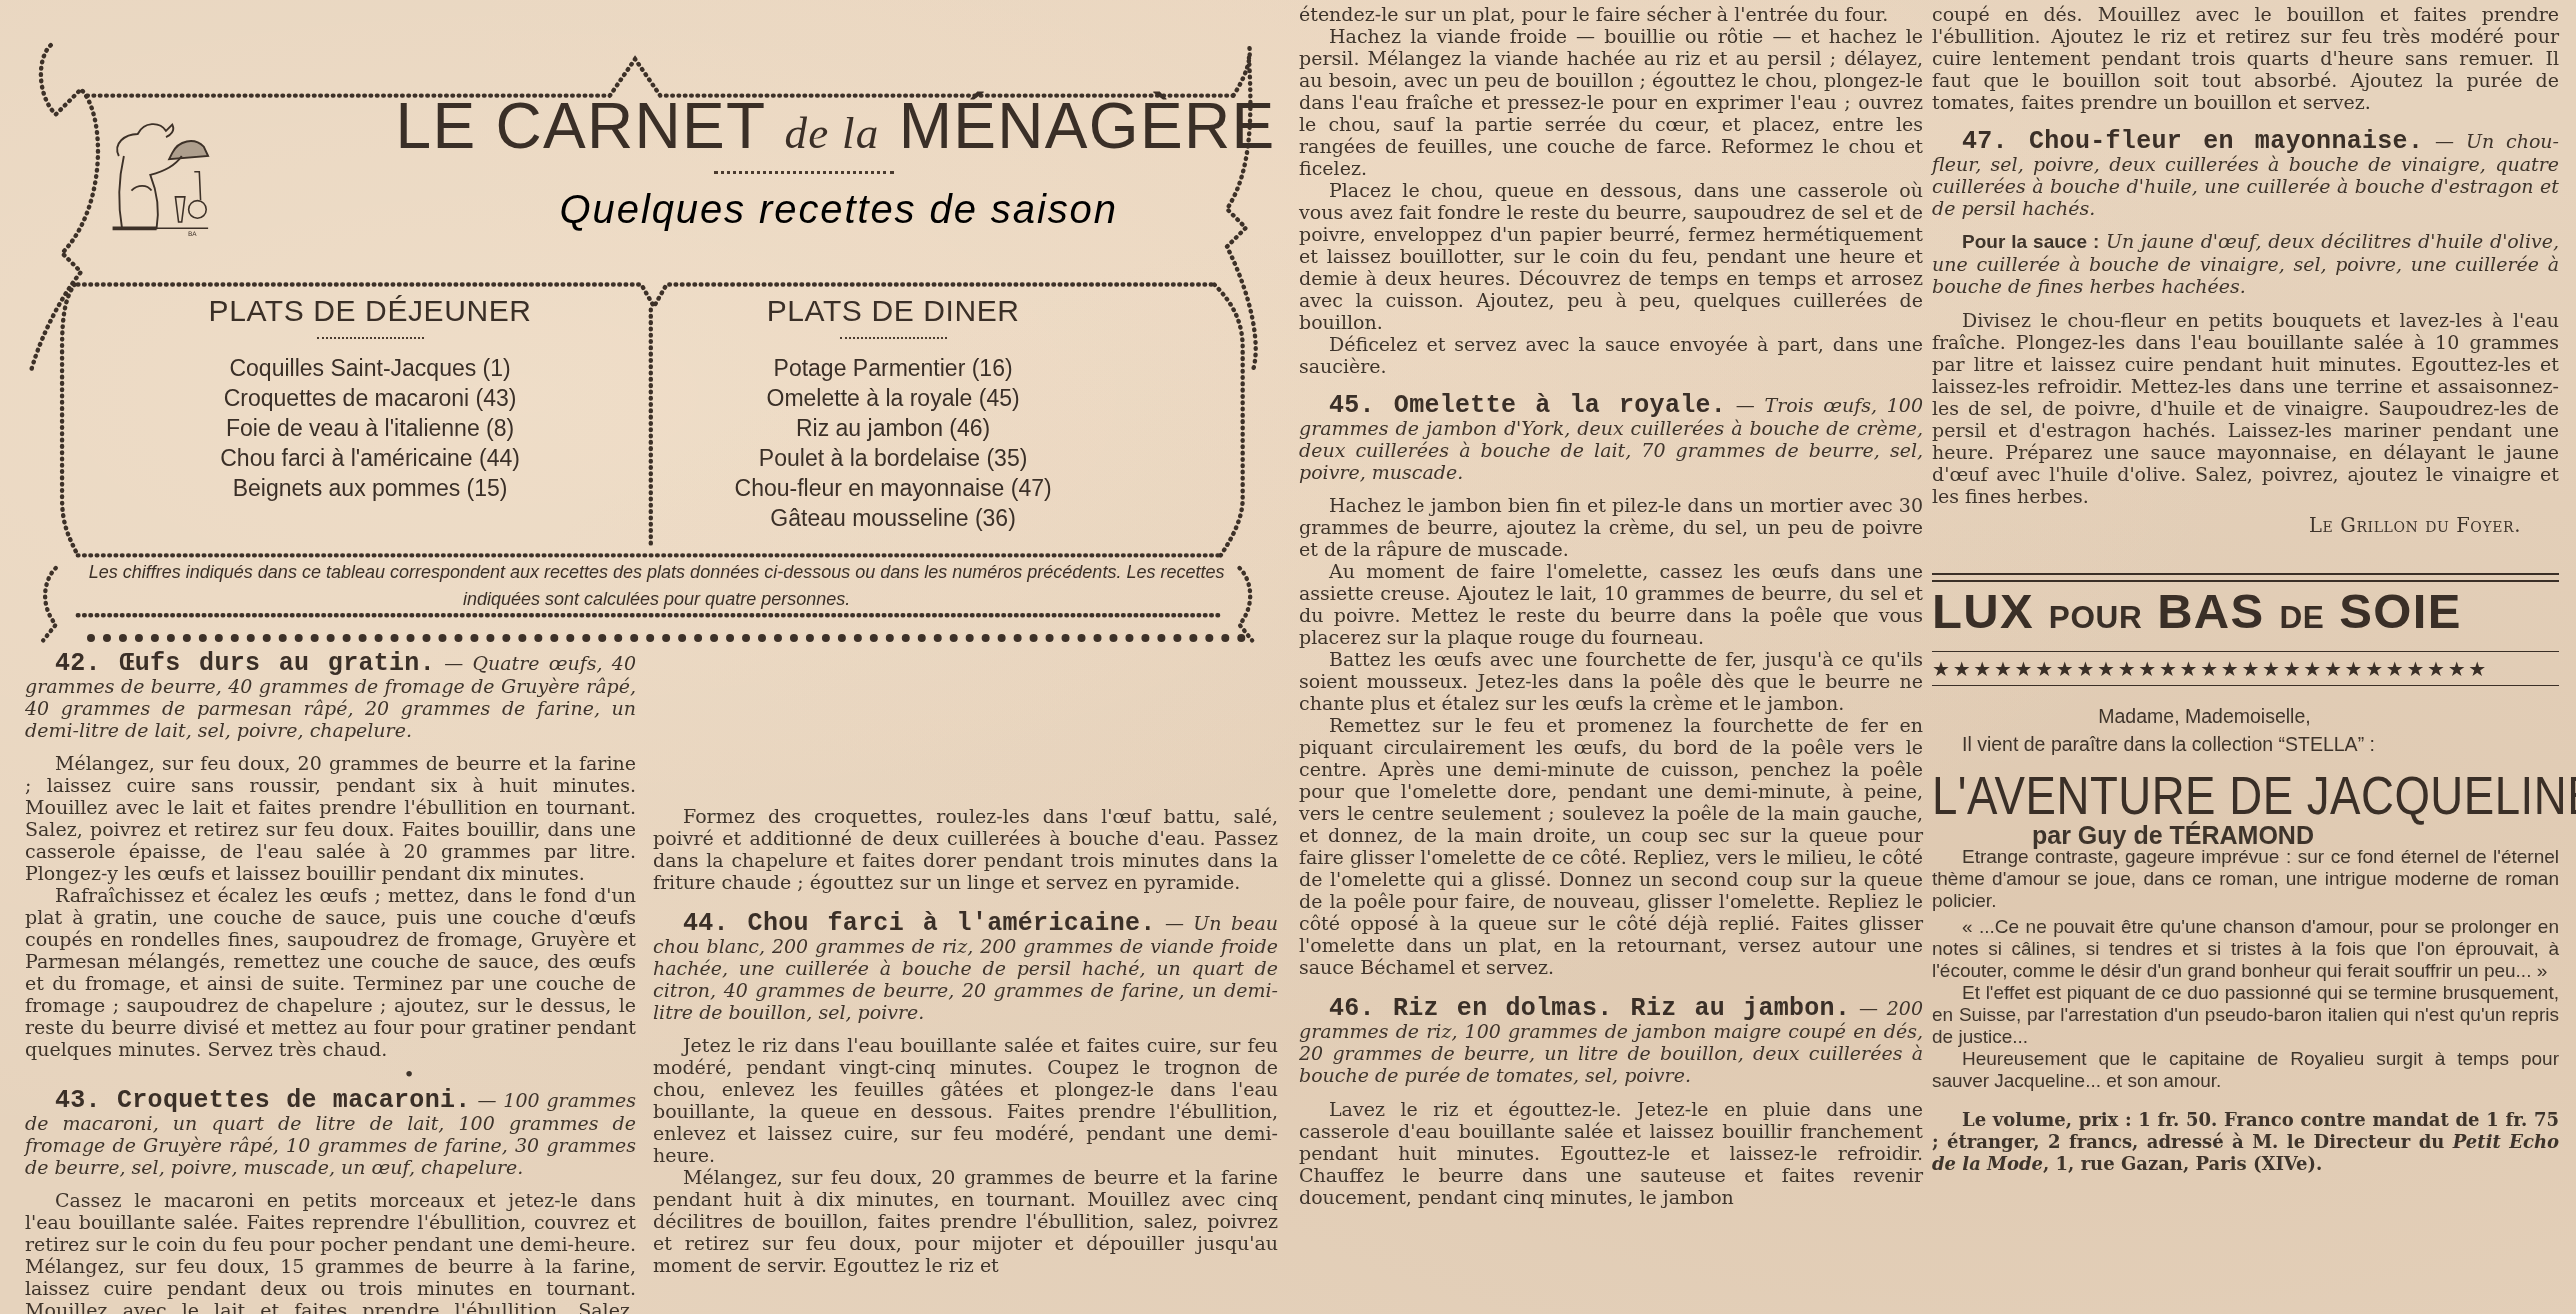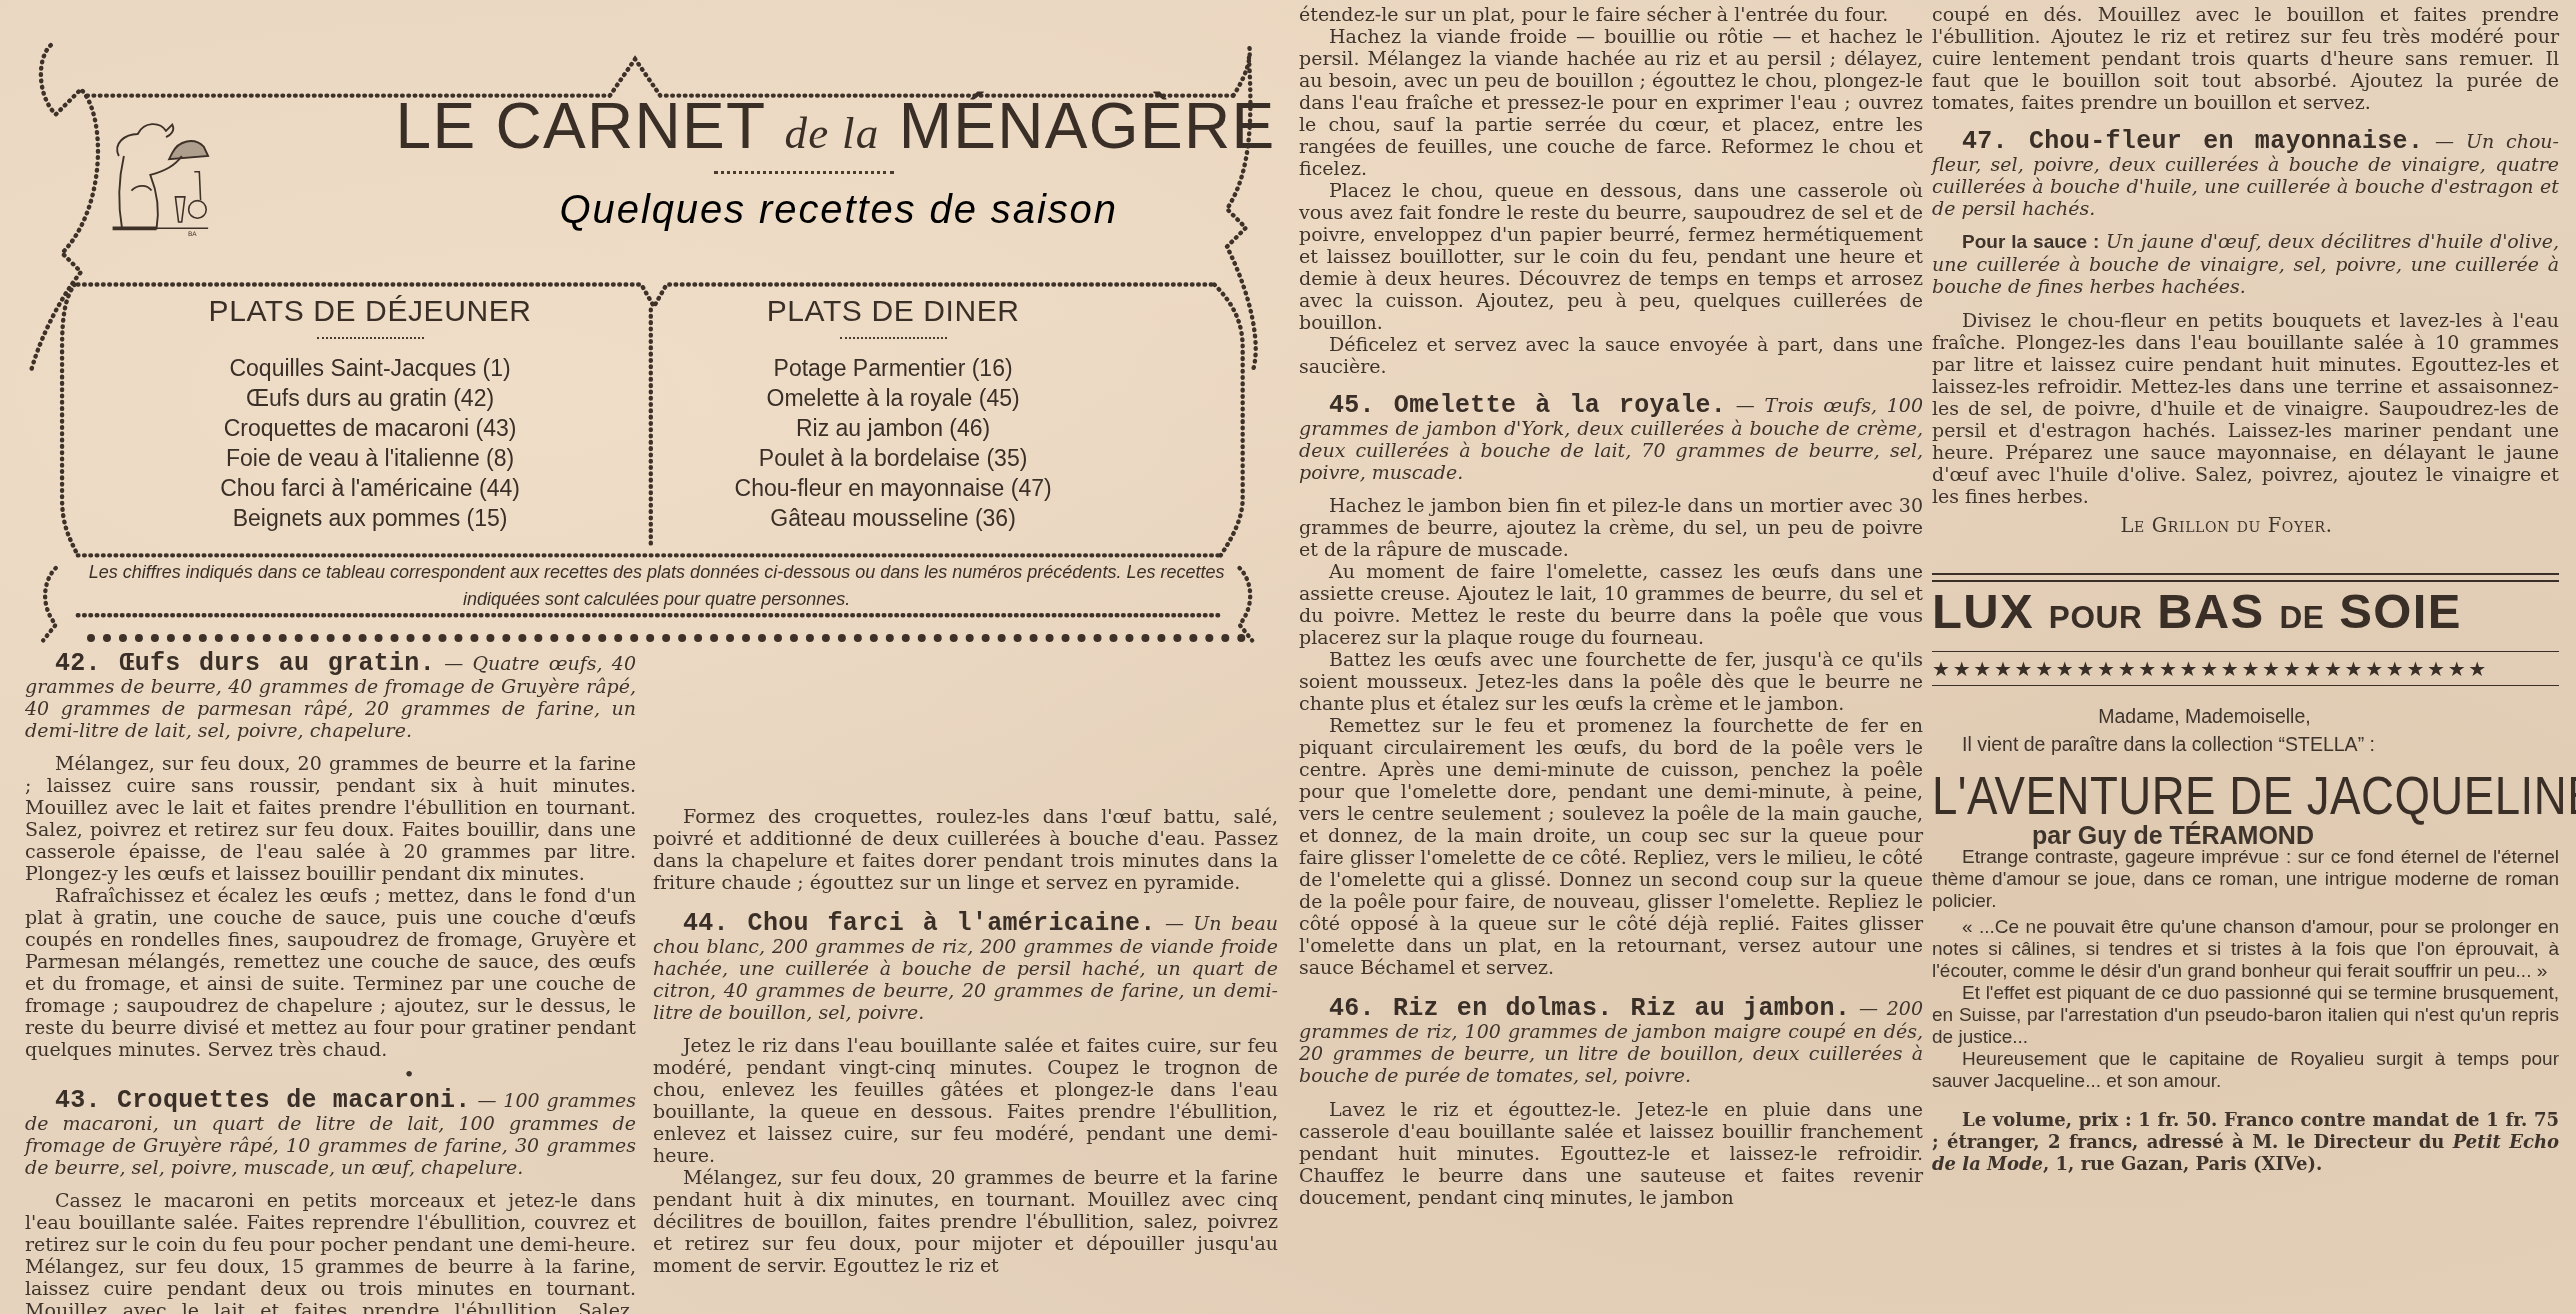"Œufs durs au gratin (42)" div.menu-item { html: <div>Œufs durs au gratin (42)</div> -> none }
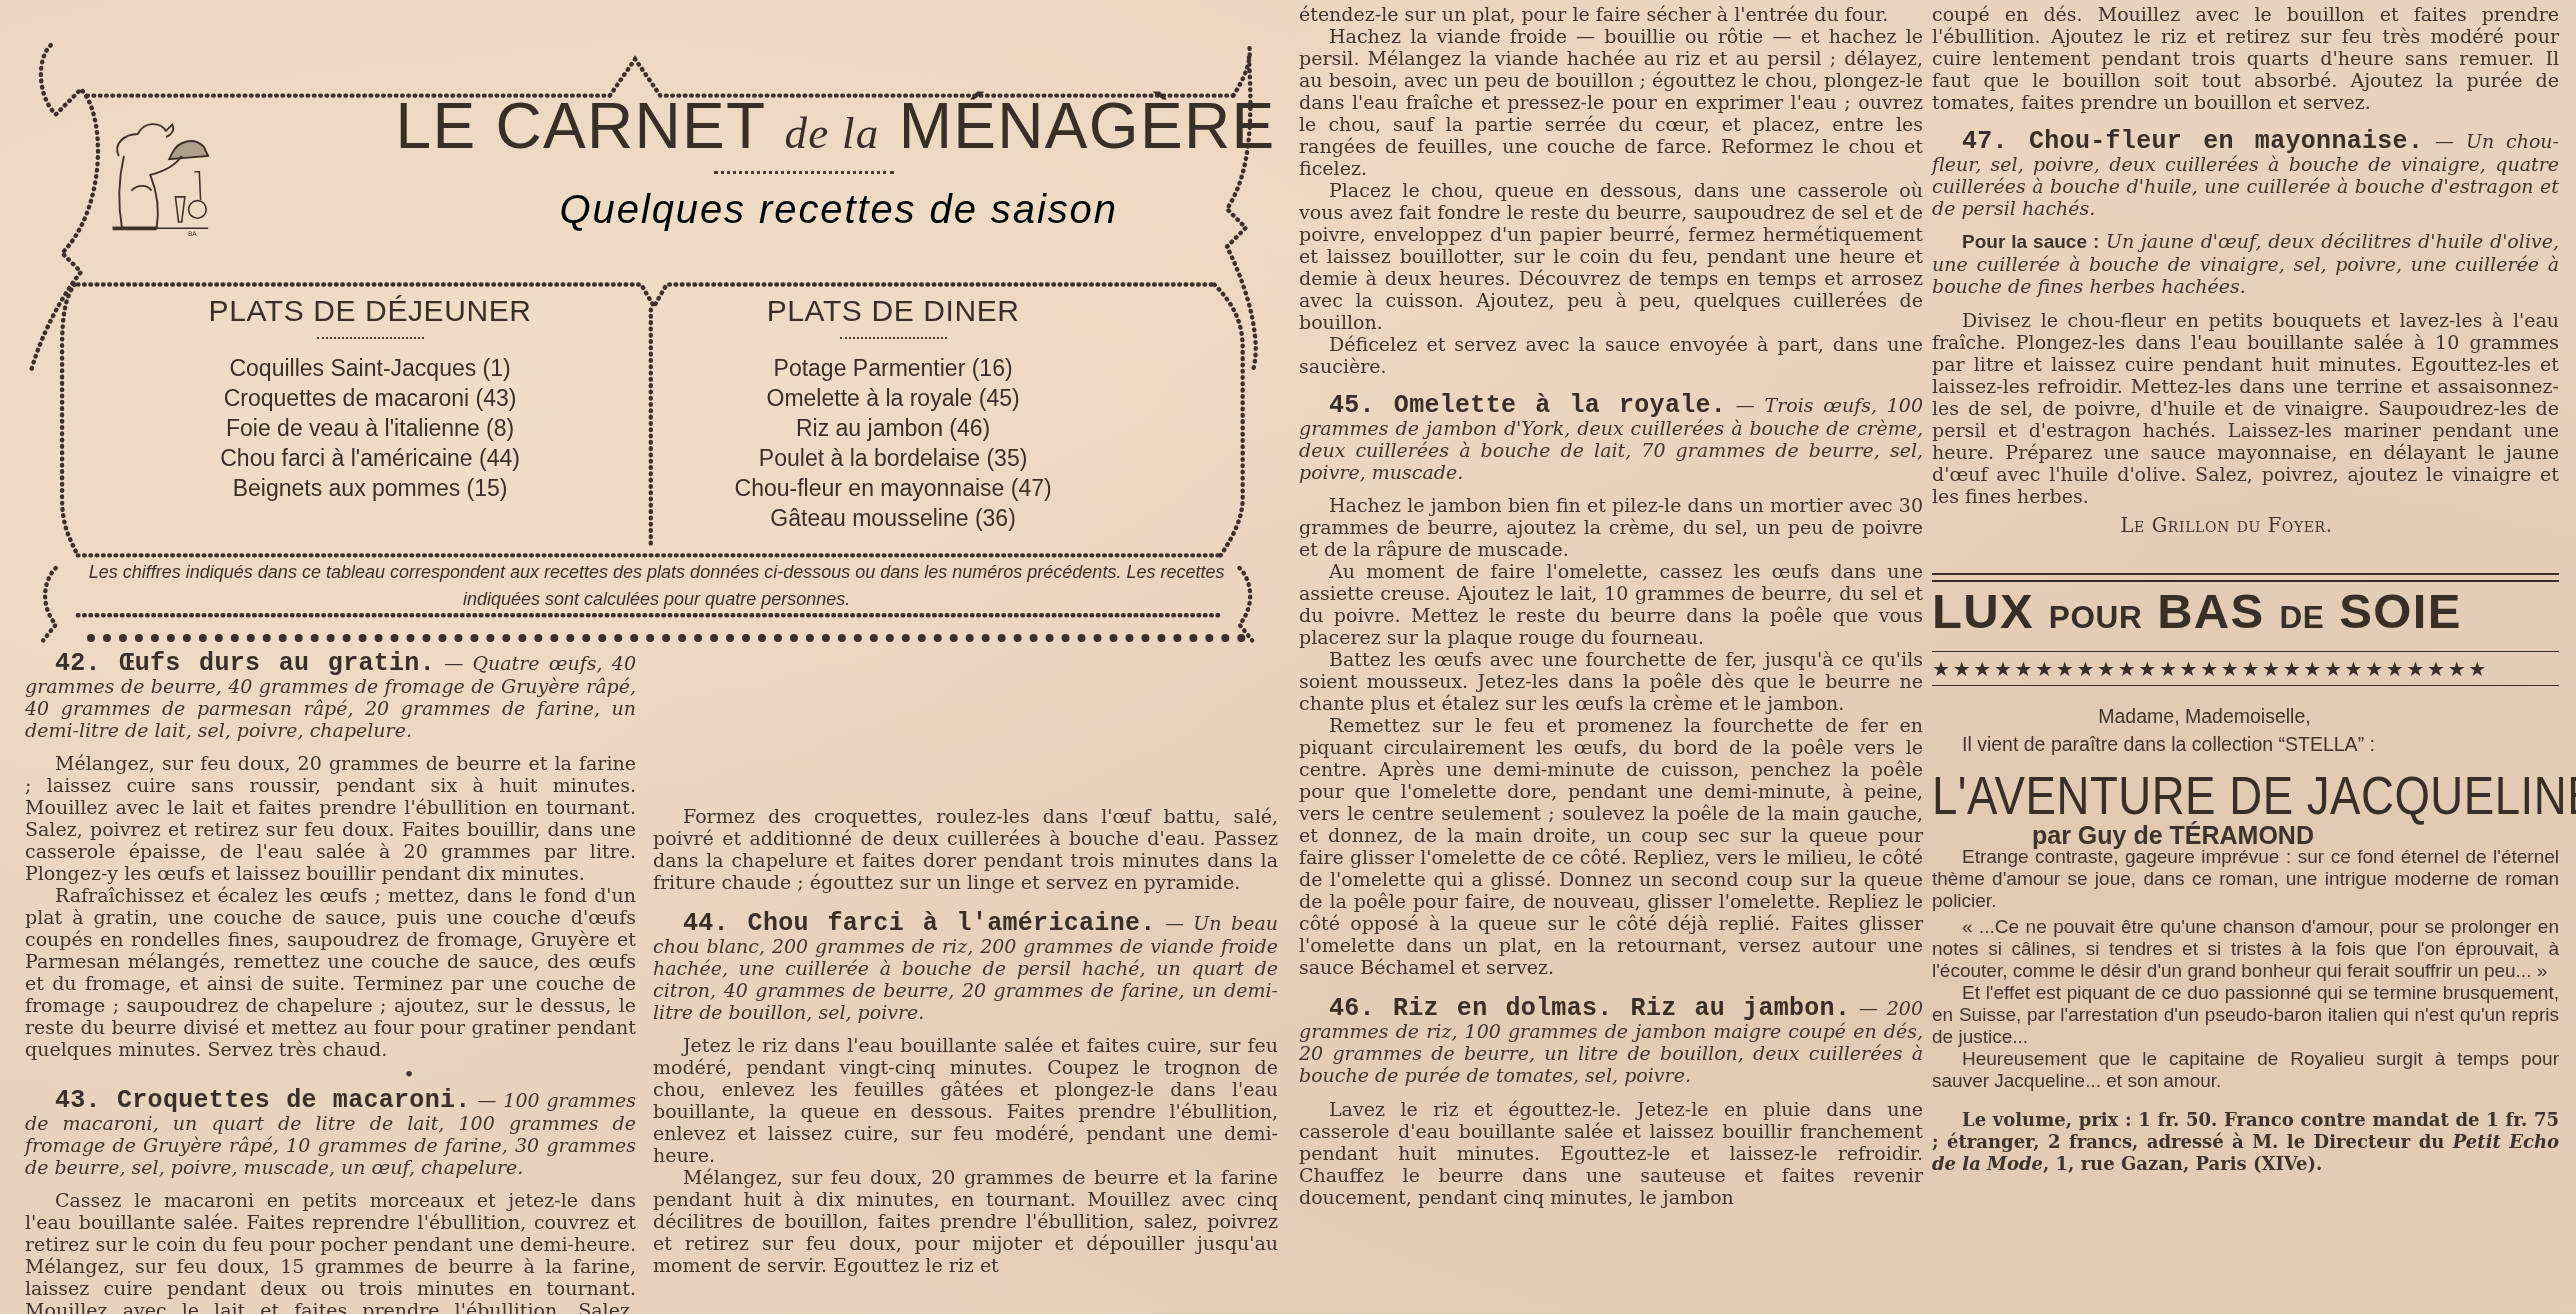"Le Grillon du Foyer." .signature { text-align: center -> right }
